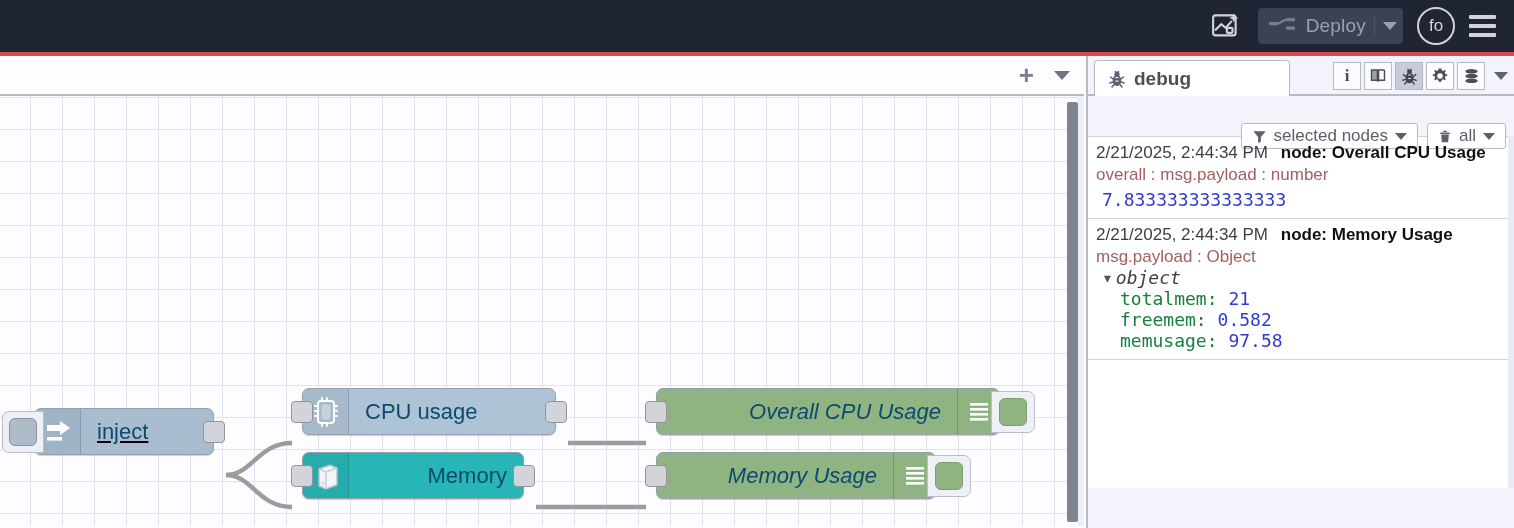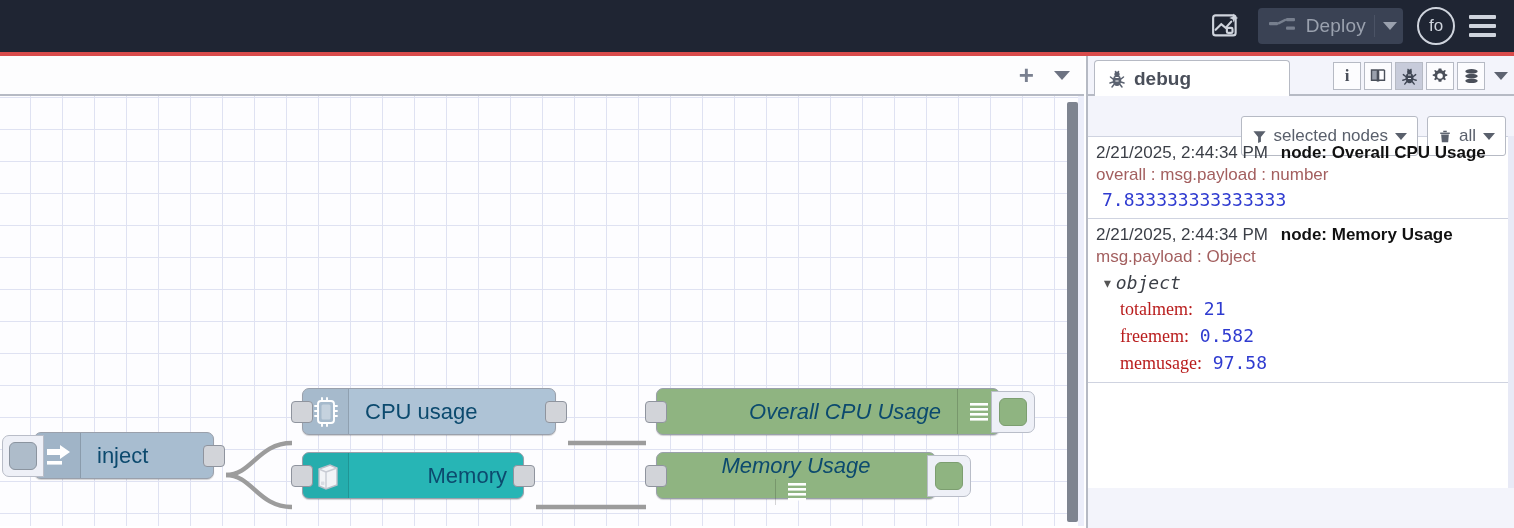"selected nodes" .pill { height: 40px -> 26px }
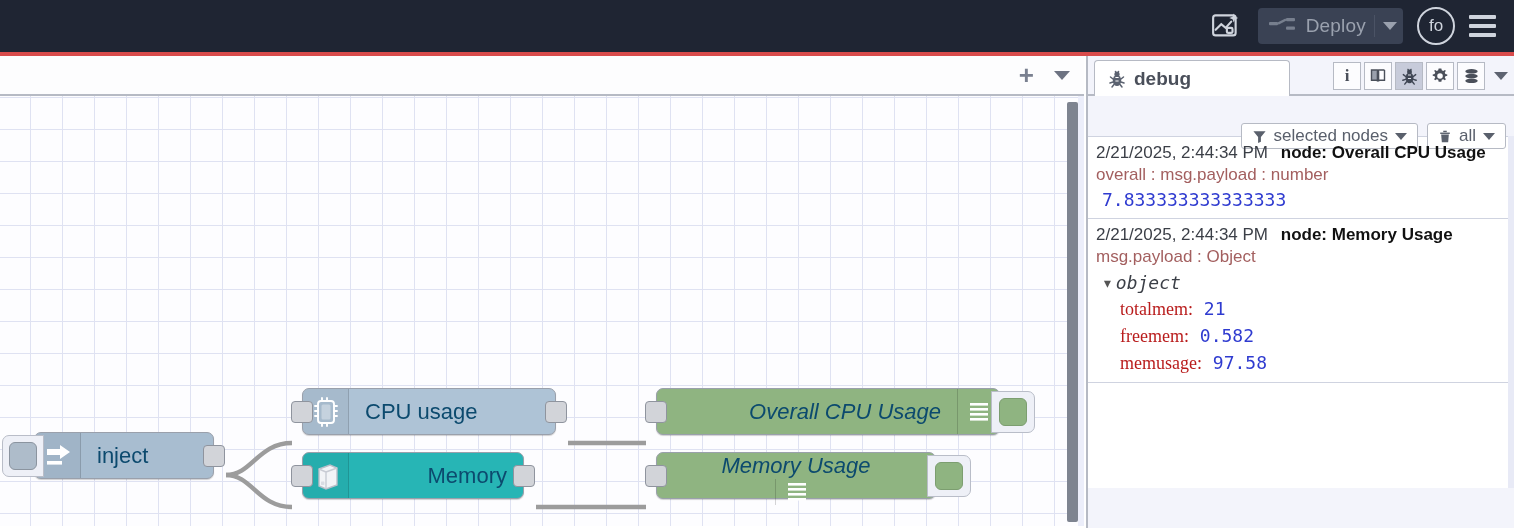"▾ object" .obj-row { margin-top: 5px -> none }
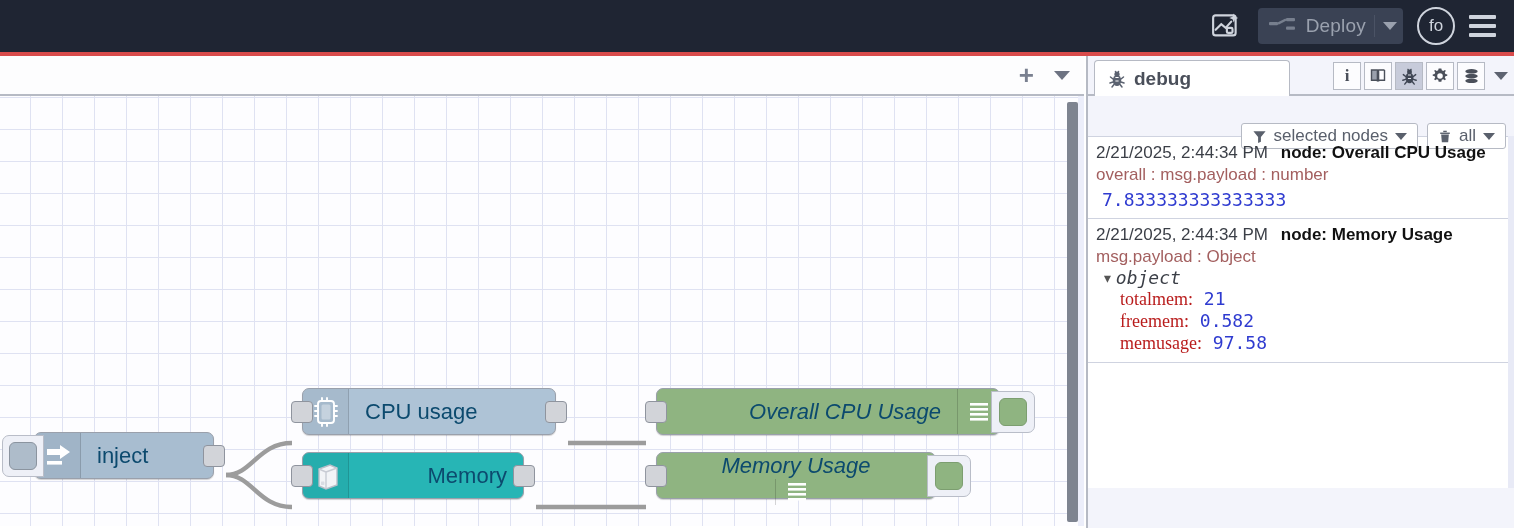"totalmem" .obj-key { color: #b91c1c -> #15803d; font-family: Liberation Serif, serif -> none }
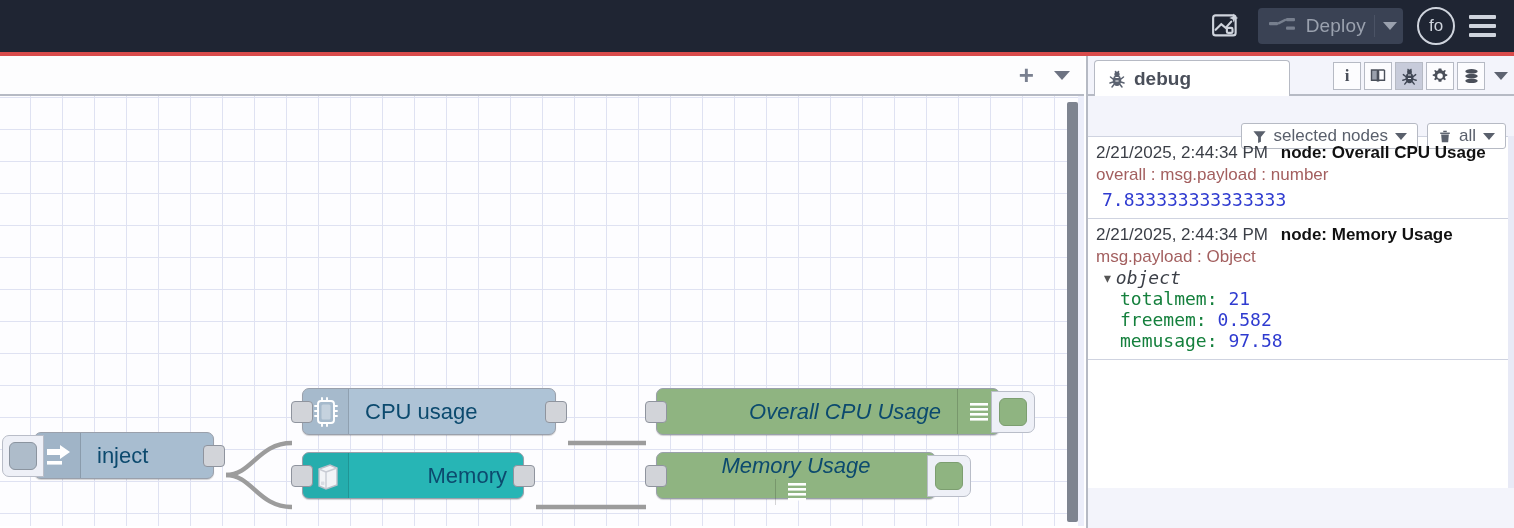"inject" div.node { text-decoration: none -> underline; top: 336px -> 312px }
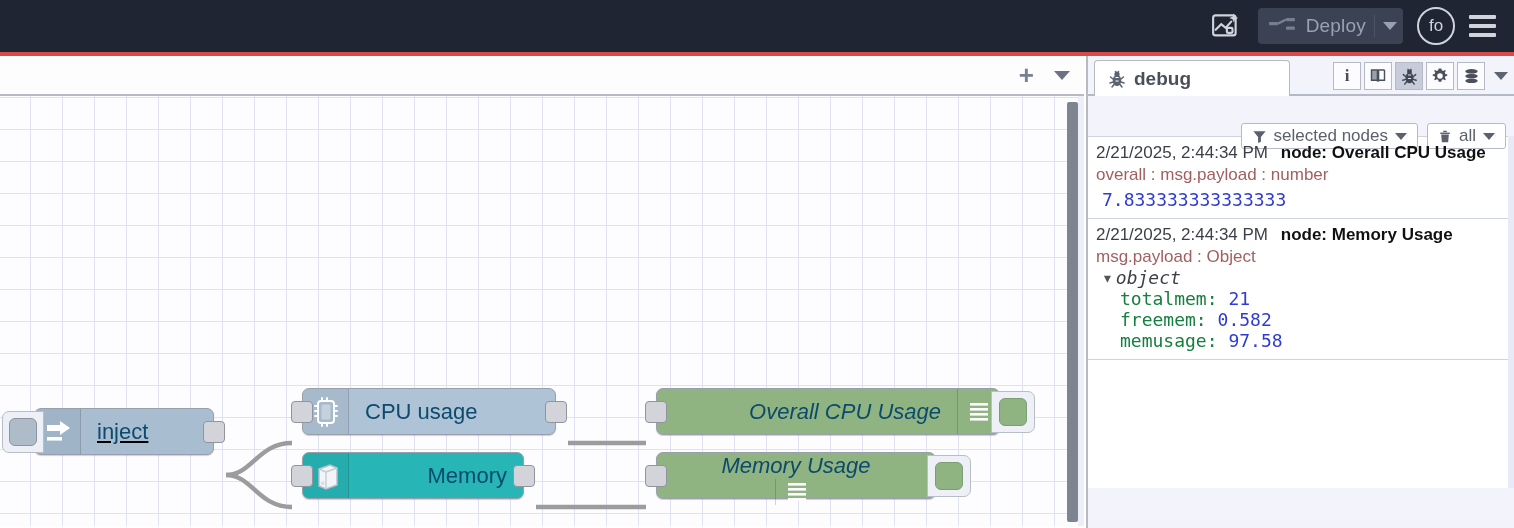"Memory Usage" div.node-body { flex-direction: column -> none }
